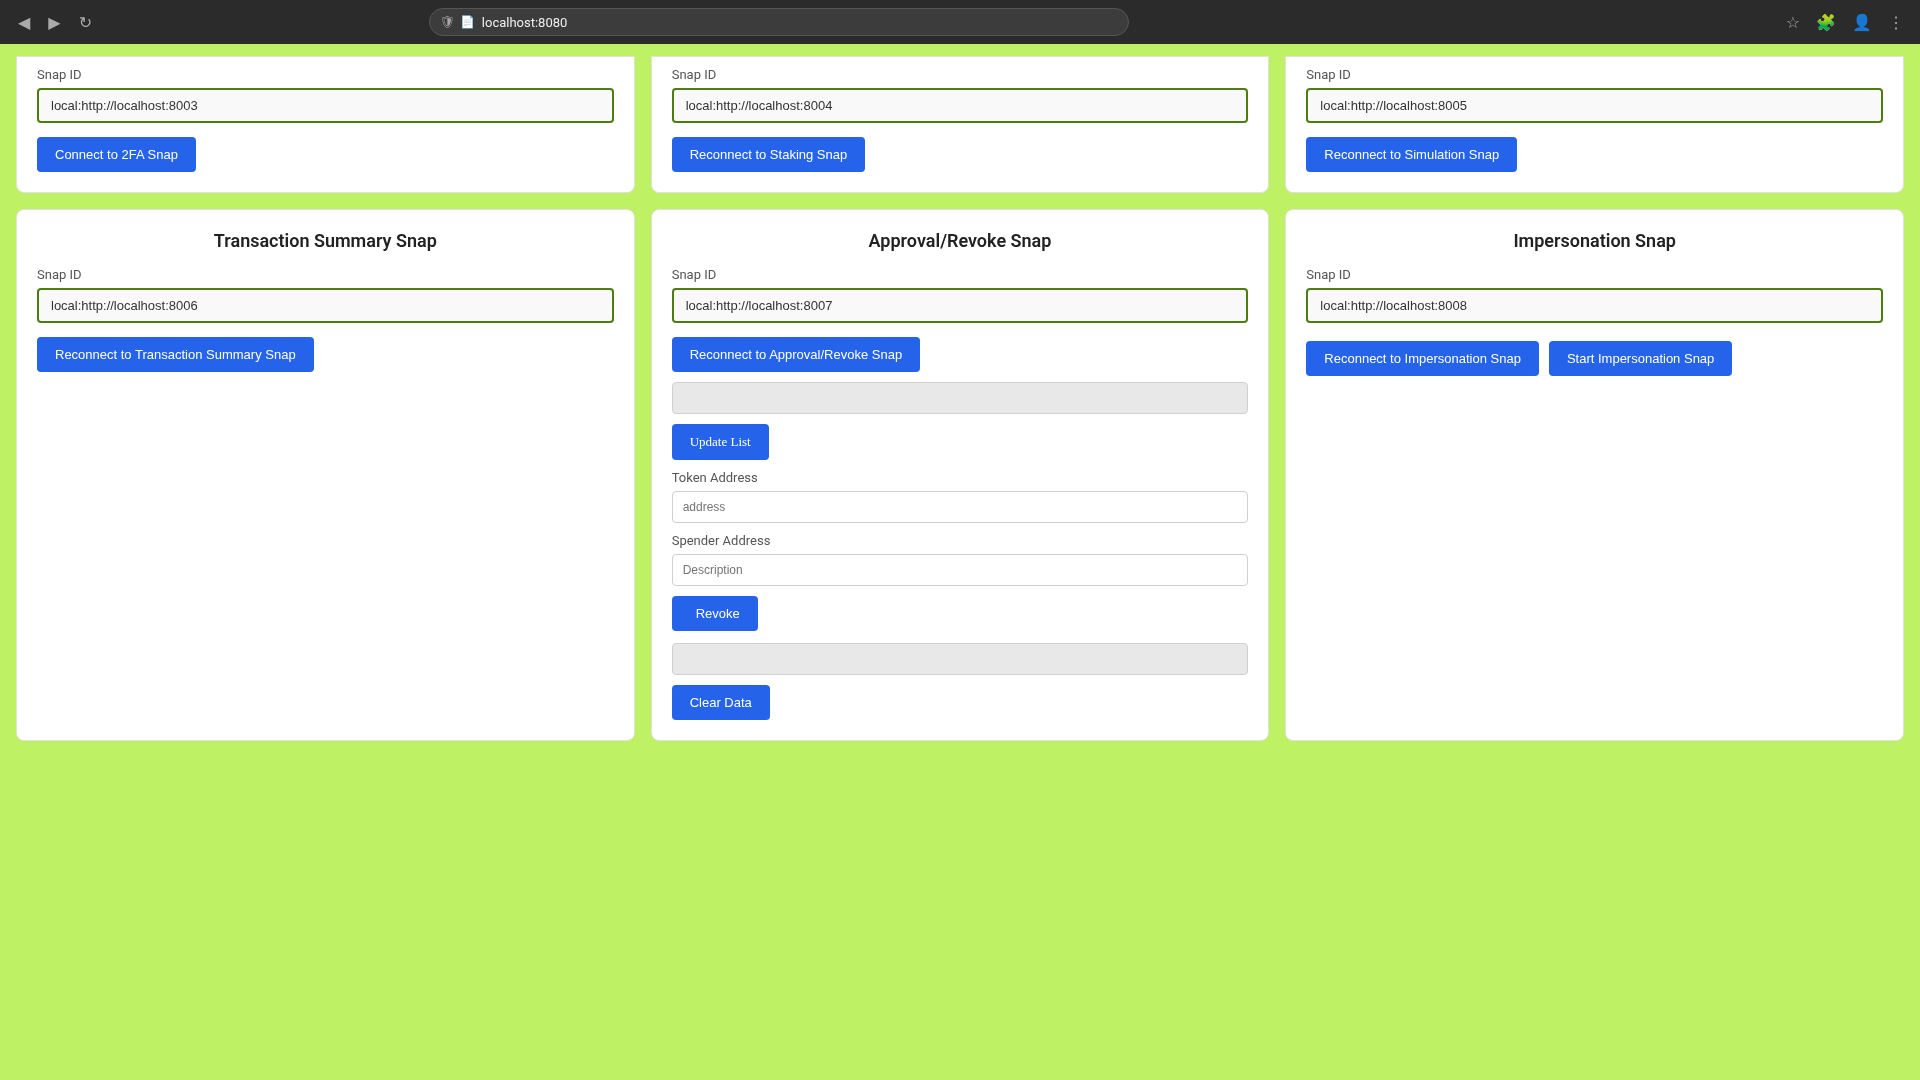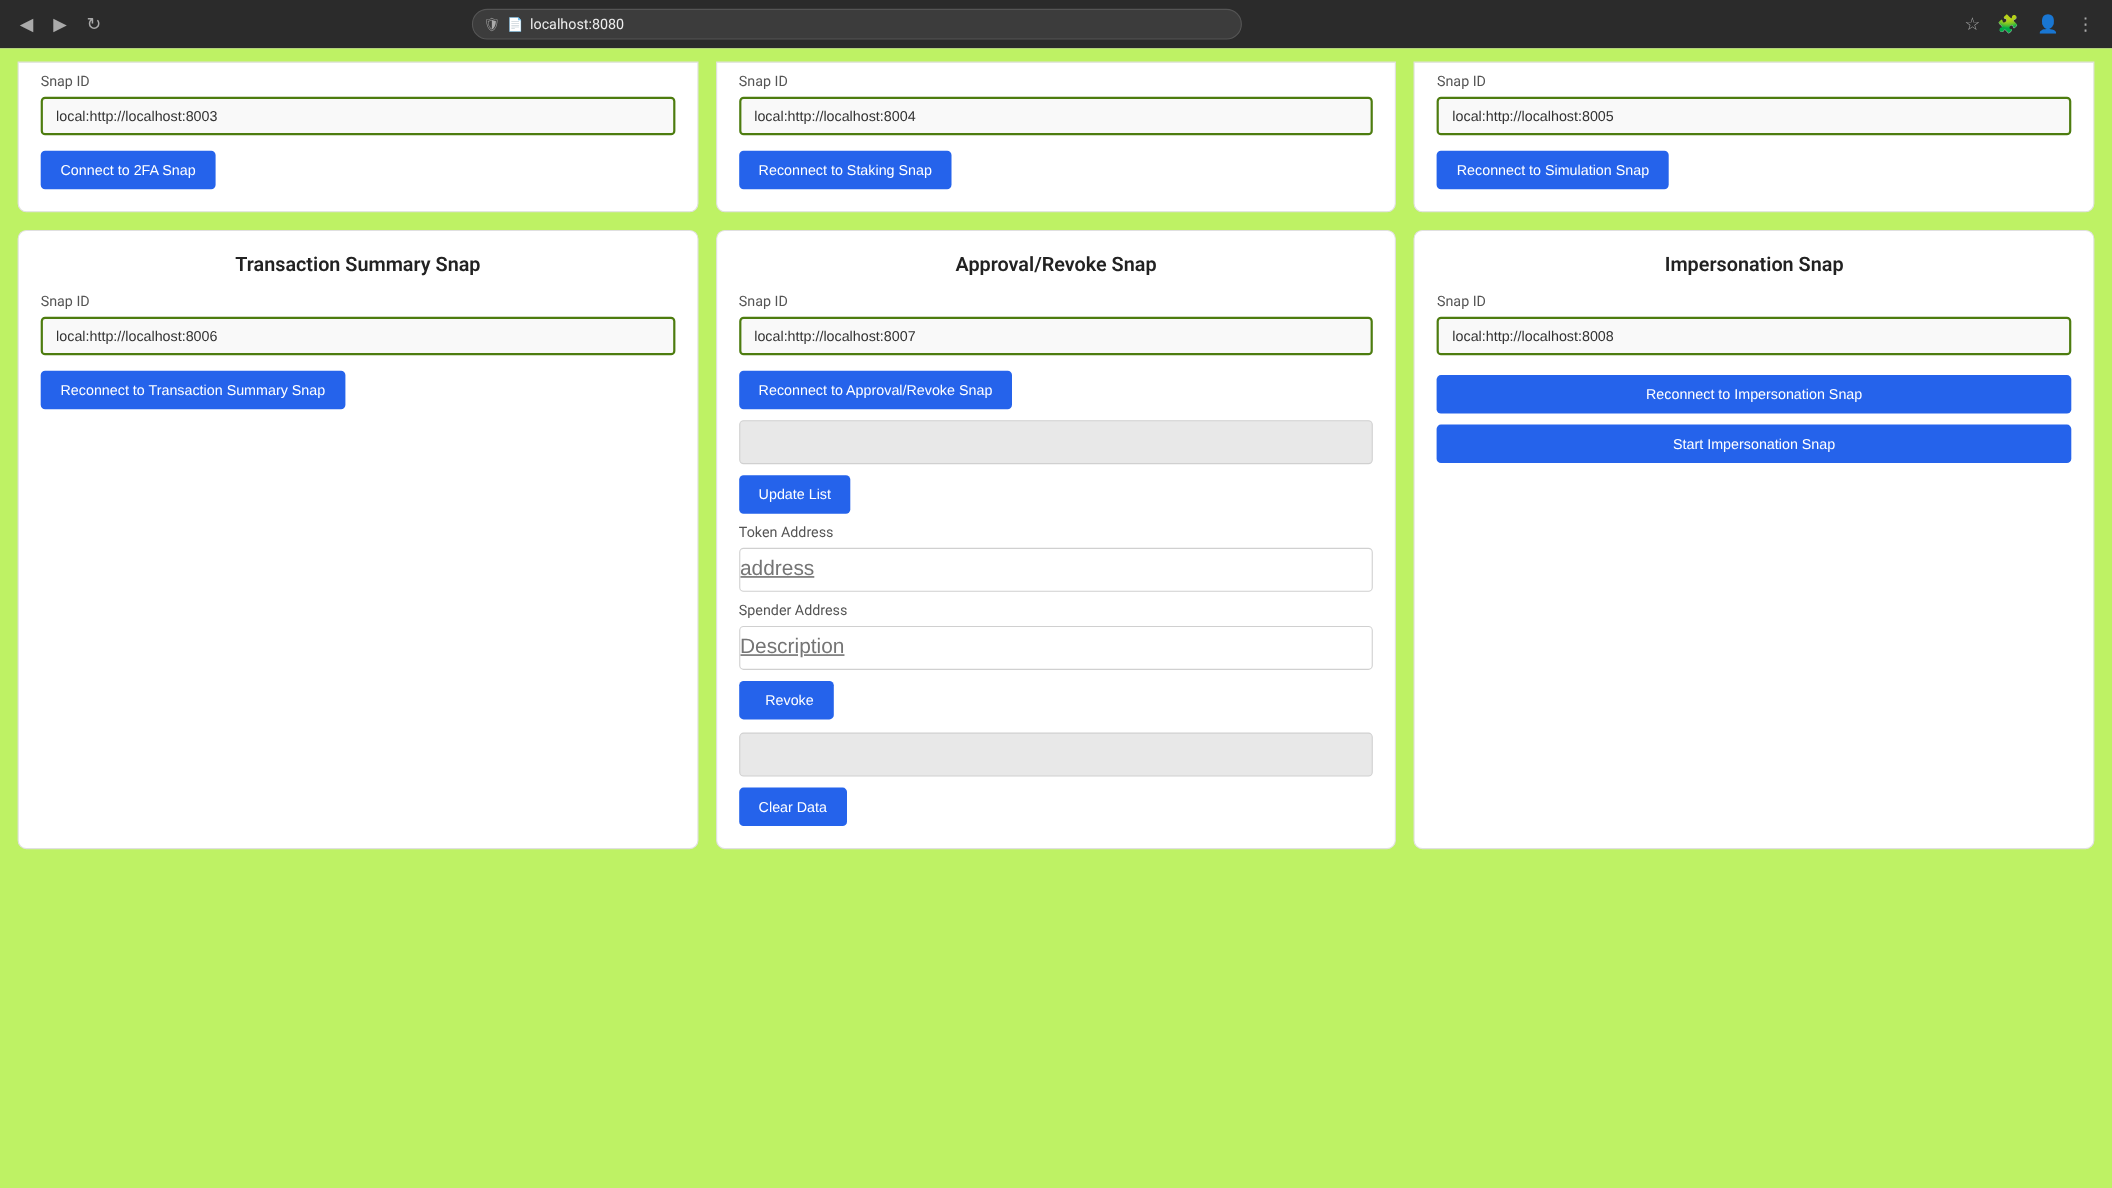"Reconnect to Impersonation Snap" .btn-row { flex-direction: column -> row }
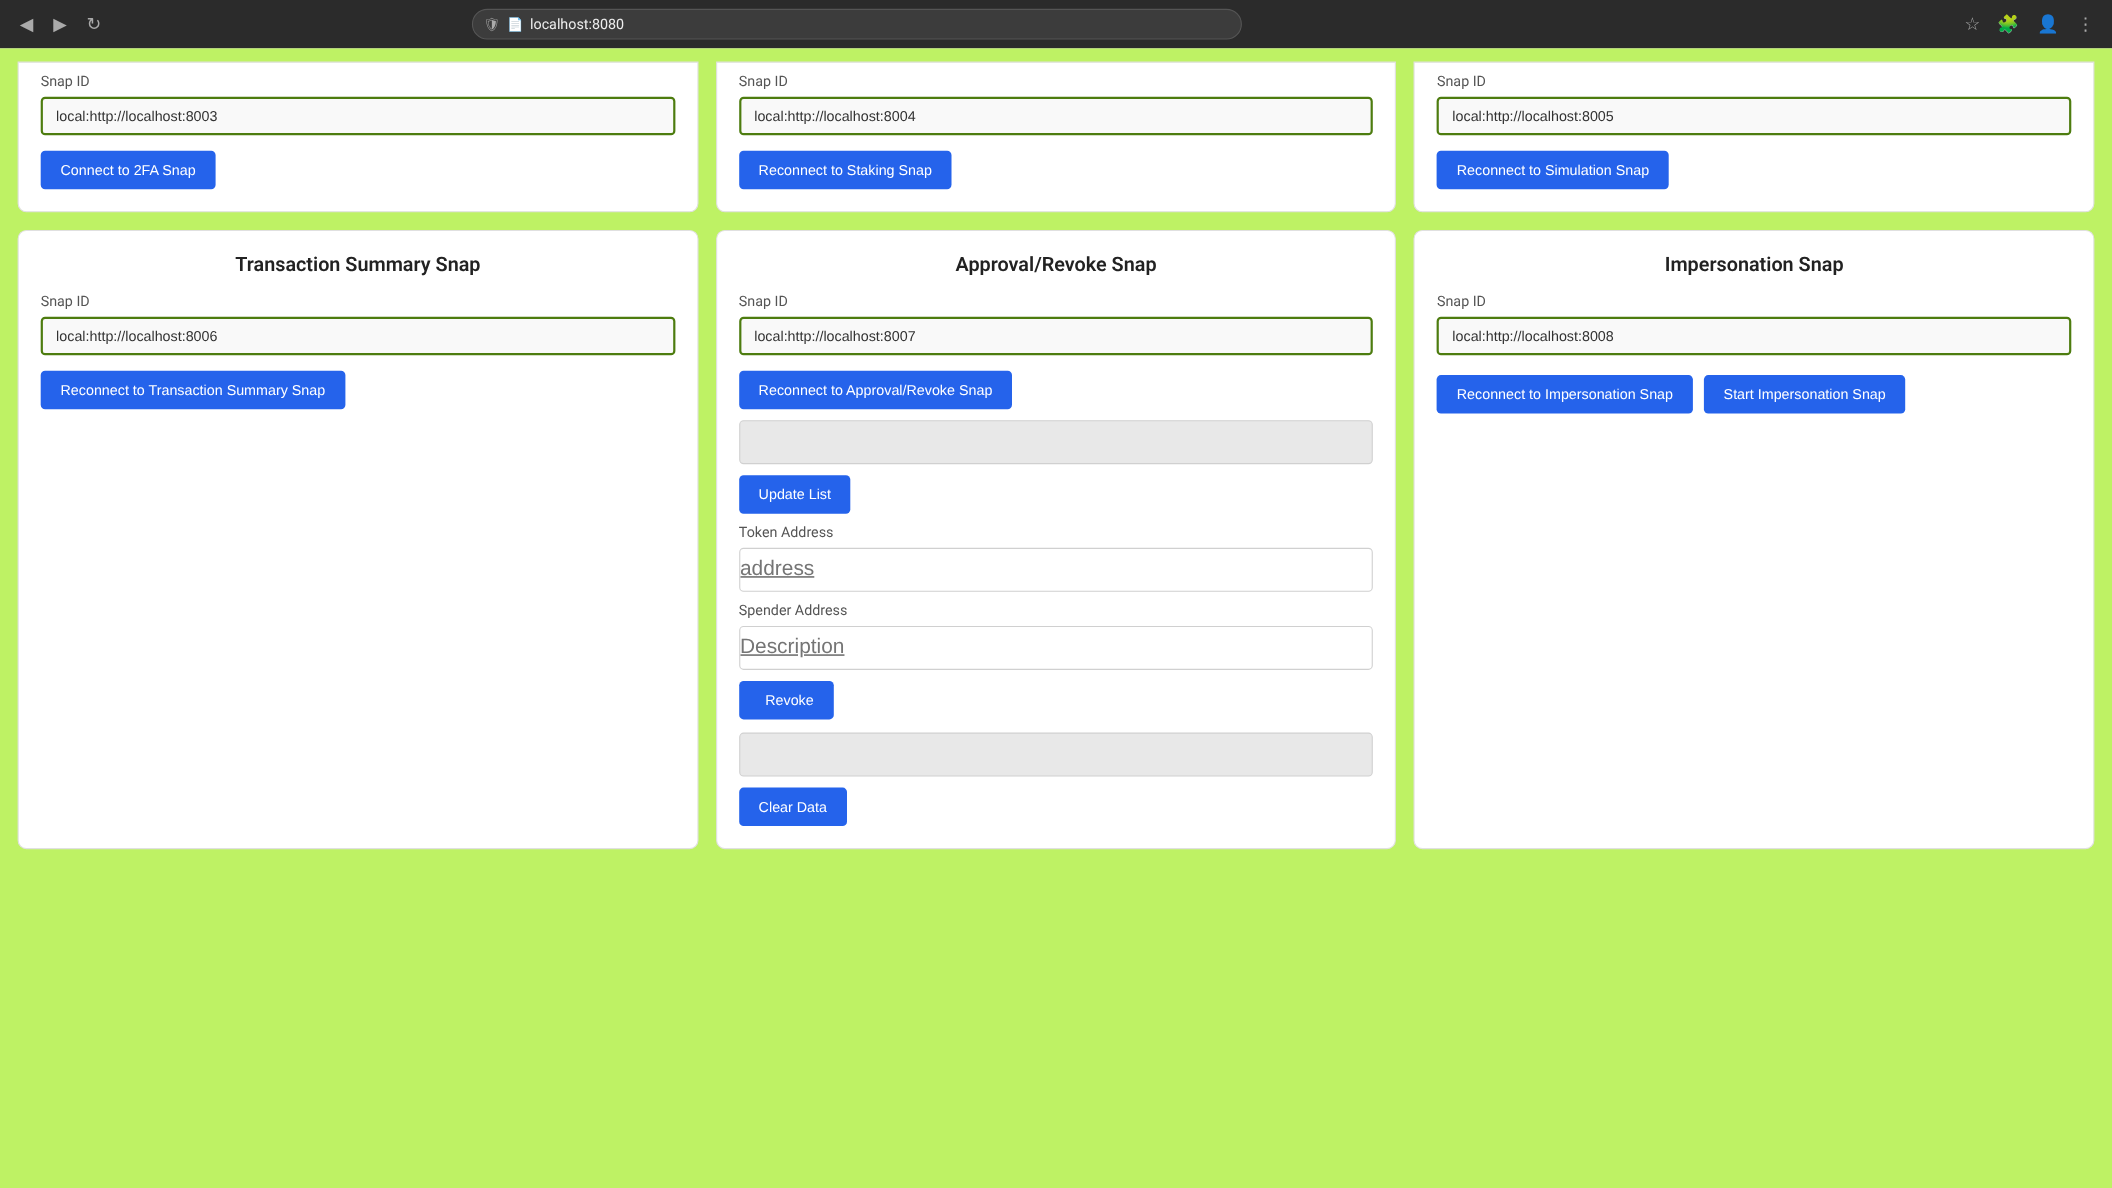"Update List" button.btn-primary { font-family: none -> Liberation Serif, serif }
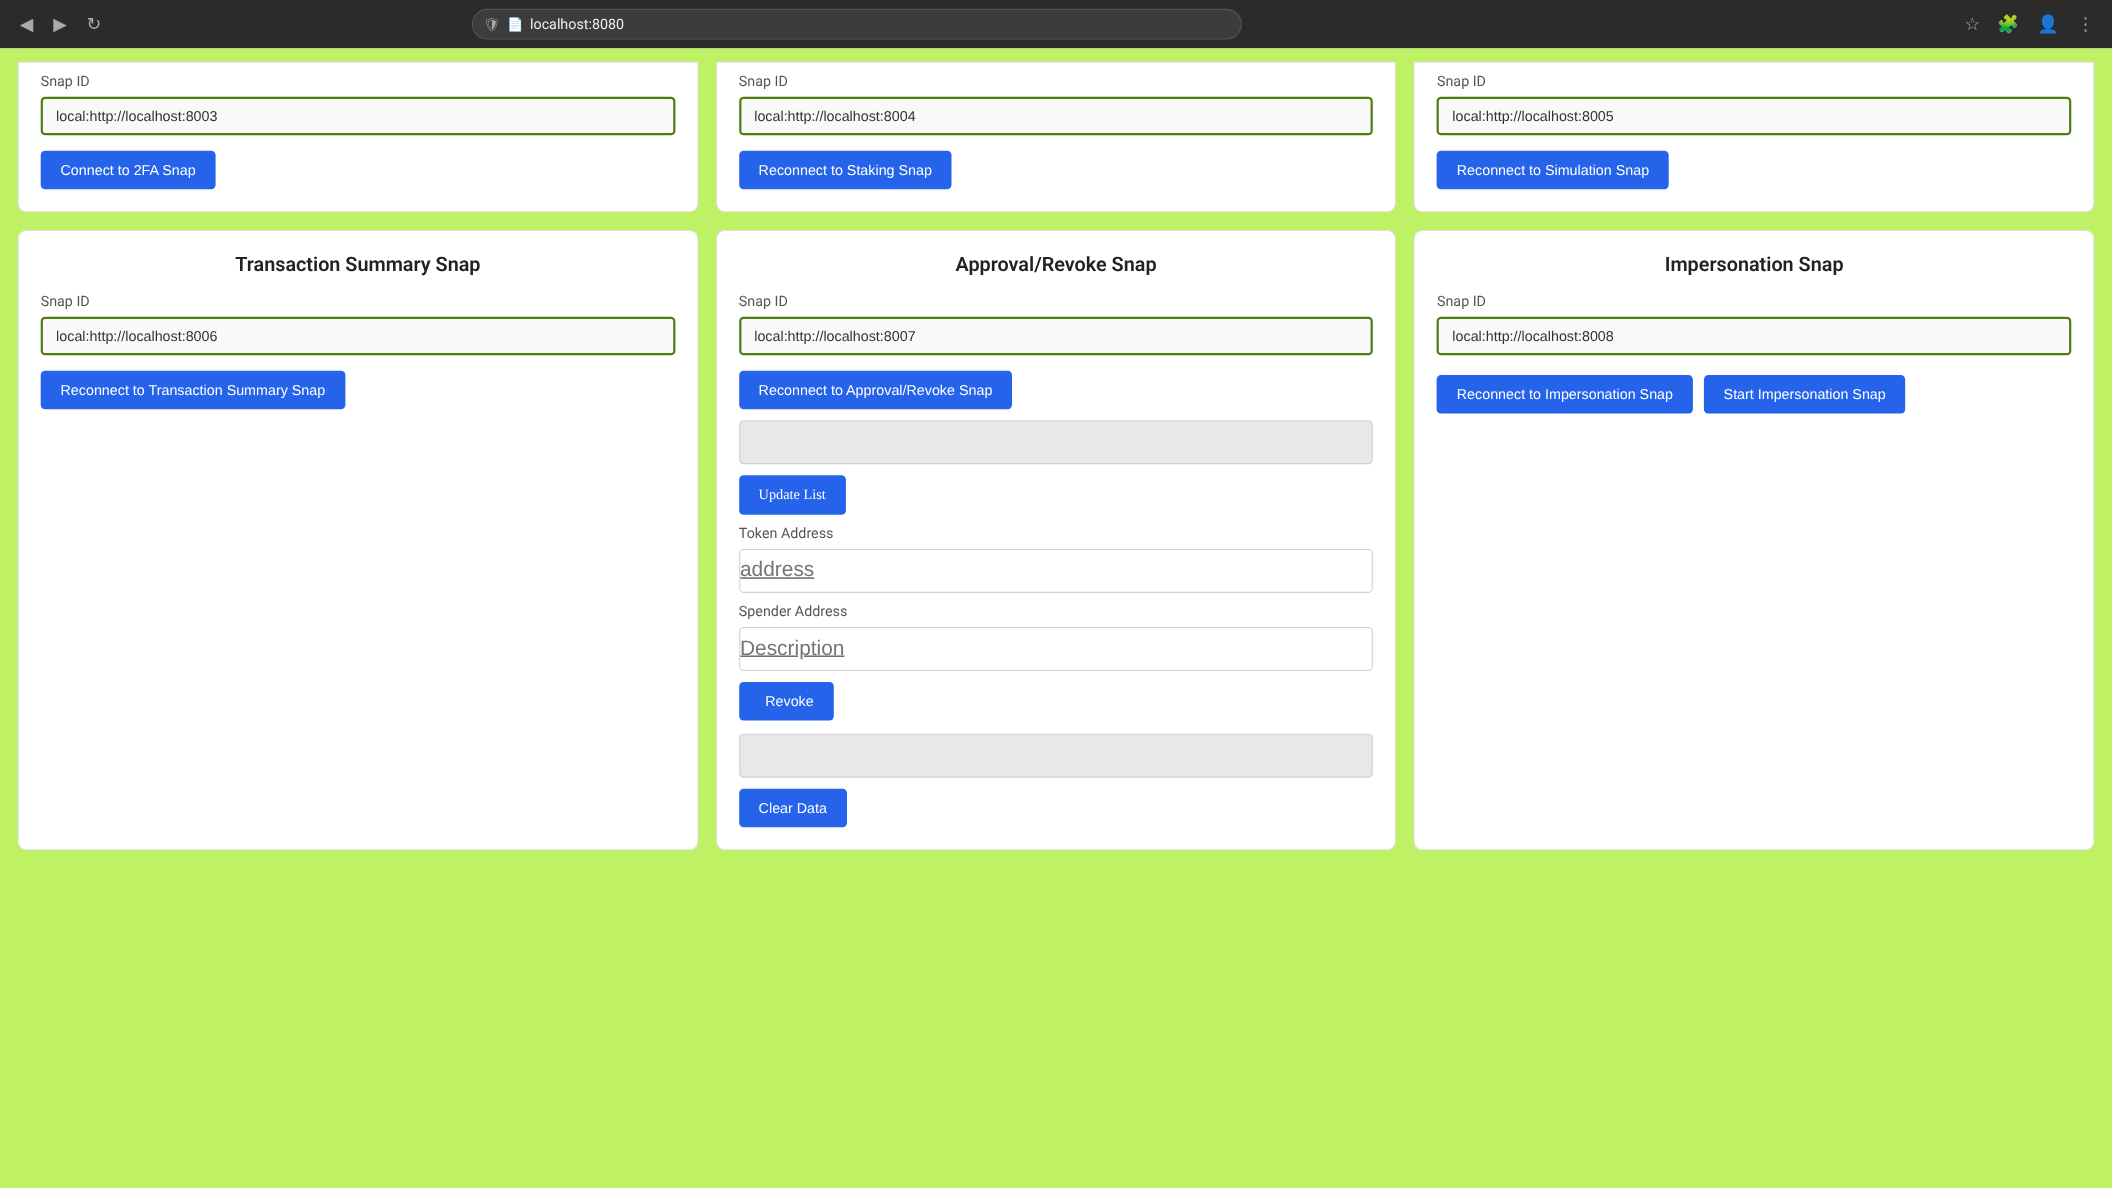"address" .input-field { font-size: 19px -> 12px; padding: 8px 0 -> 8px 10px; text-decoration: underline -> none }
